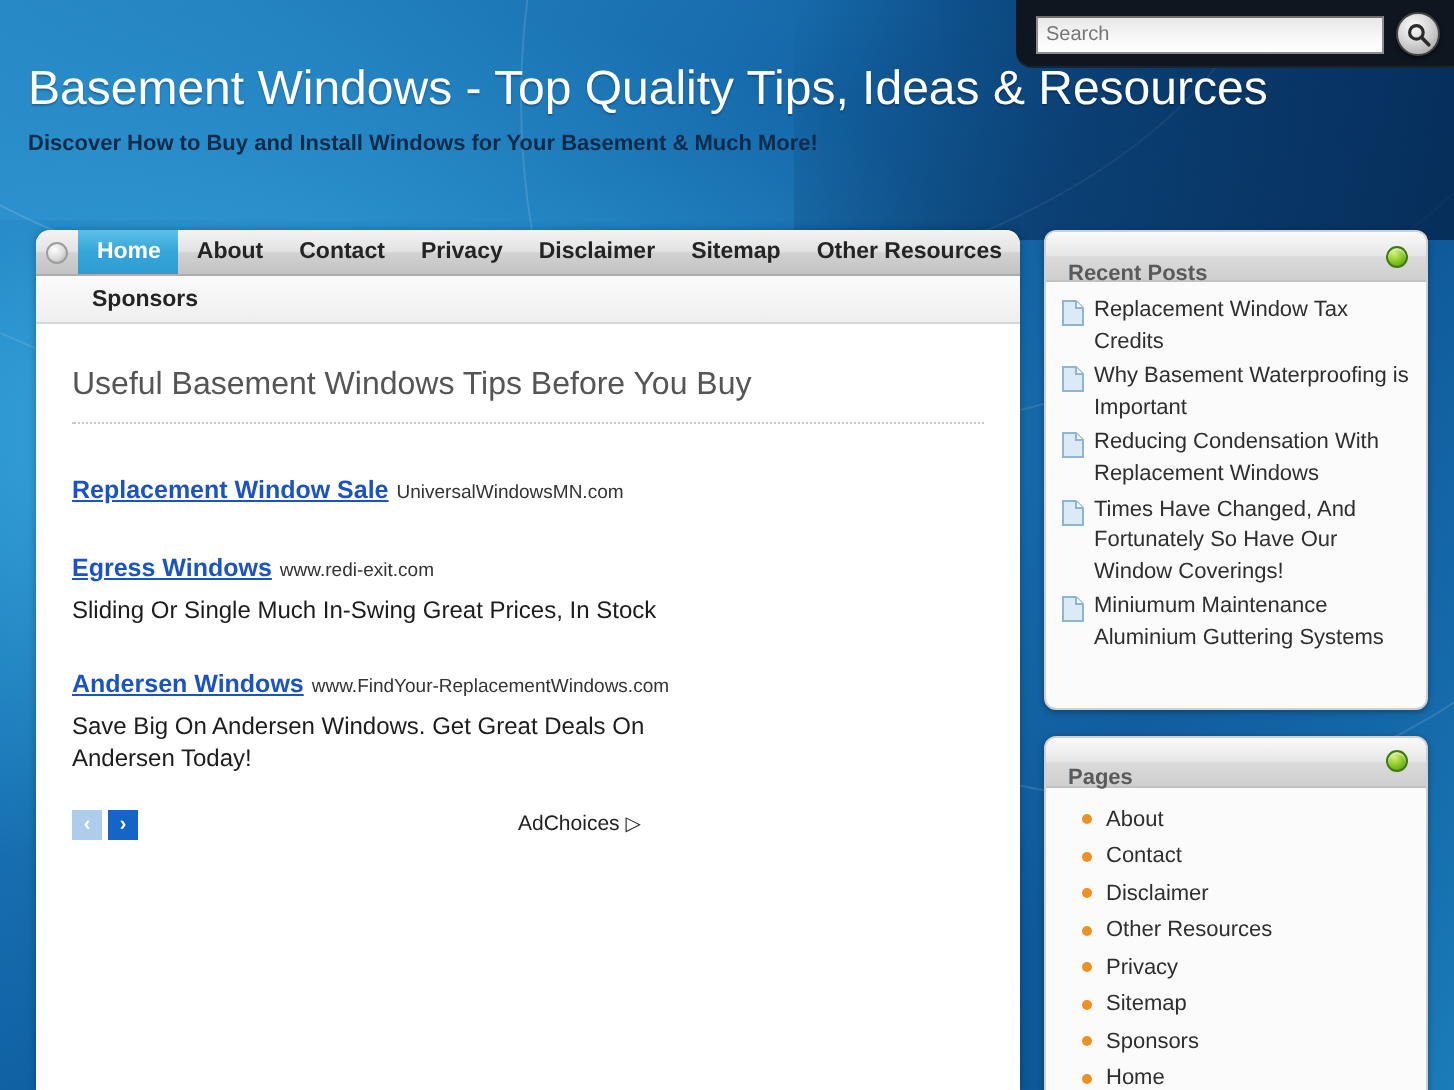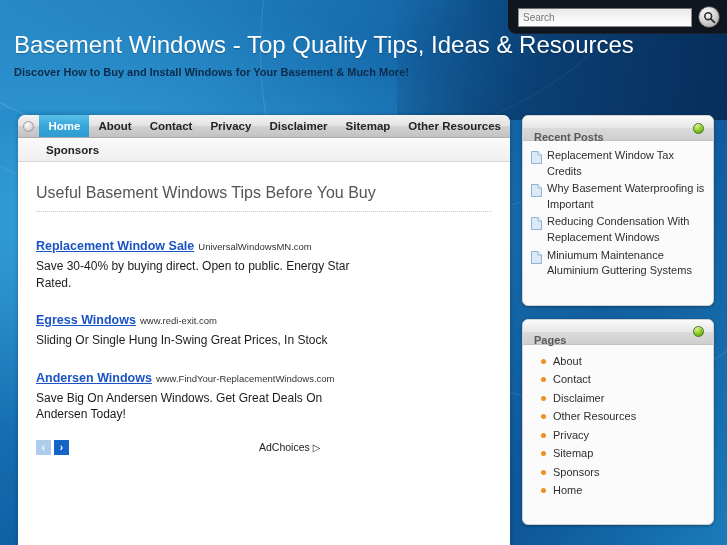"Times Have Changed, And Fortunately" div.post-item { html: none -> <div> <span><svg> <path></path> <path></path> </svg></span> <span>Times Have Changed, And Fortunately So Have Our Window Coverings!</span> </div> }
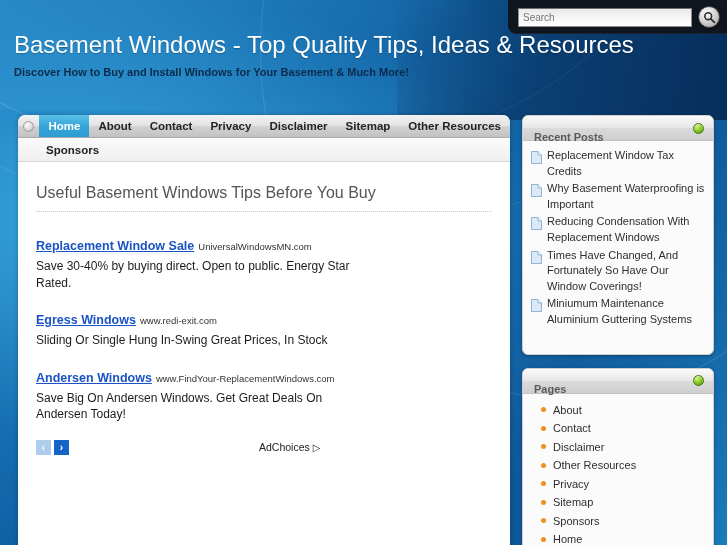"Save 30-40% by buying direct." div.ad-desc { html: <div>Save 30-40% by buying direct. Open to public. Energy Star Rated.</div> -> none }
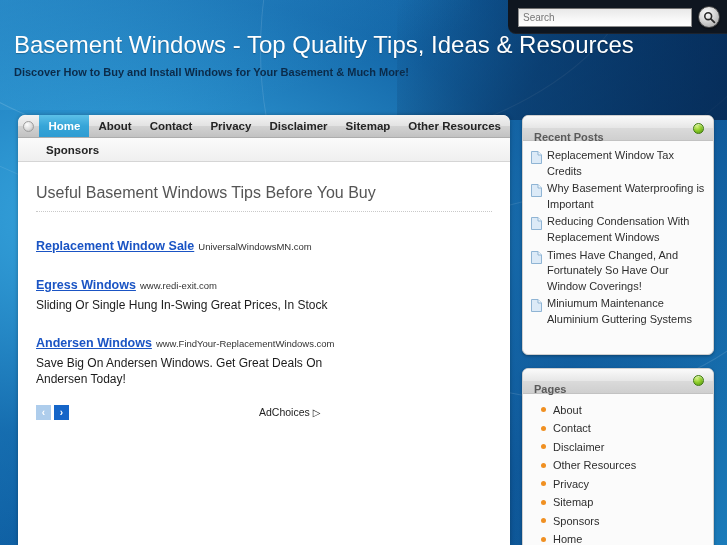"Sliding Or Single Hung In-Swing" div.ad-desc { text: Hung -> Much }
